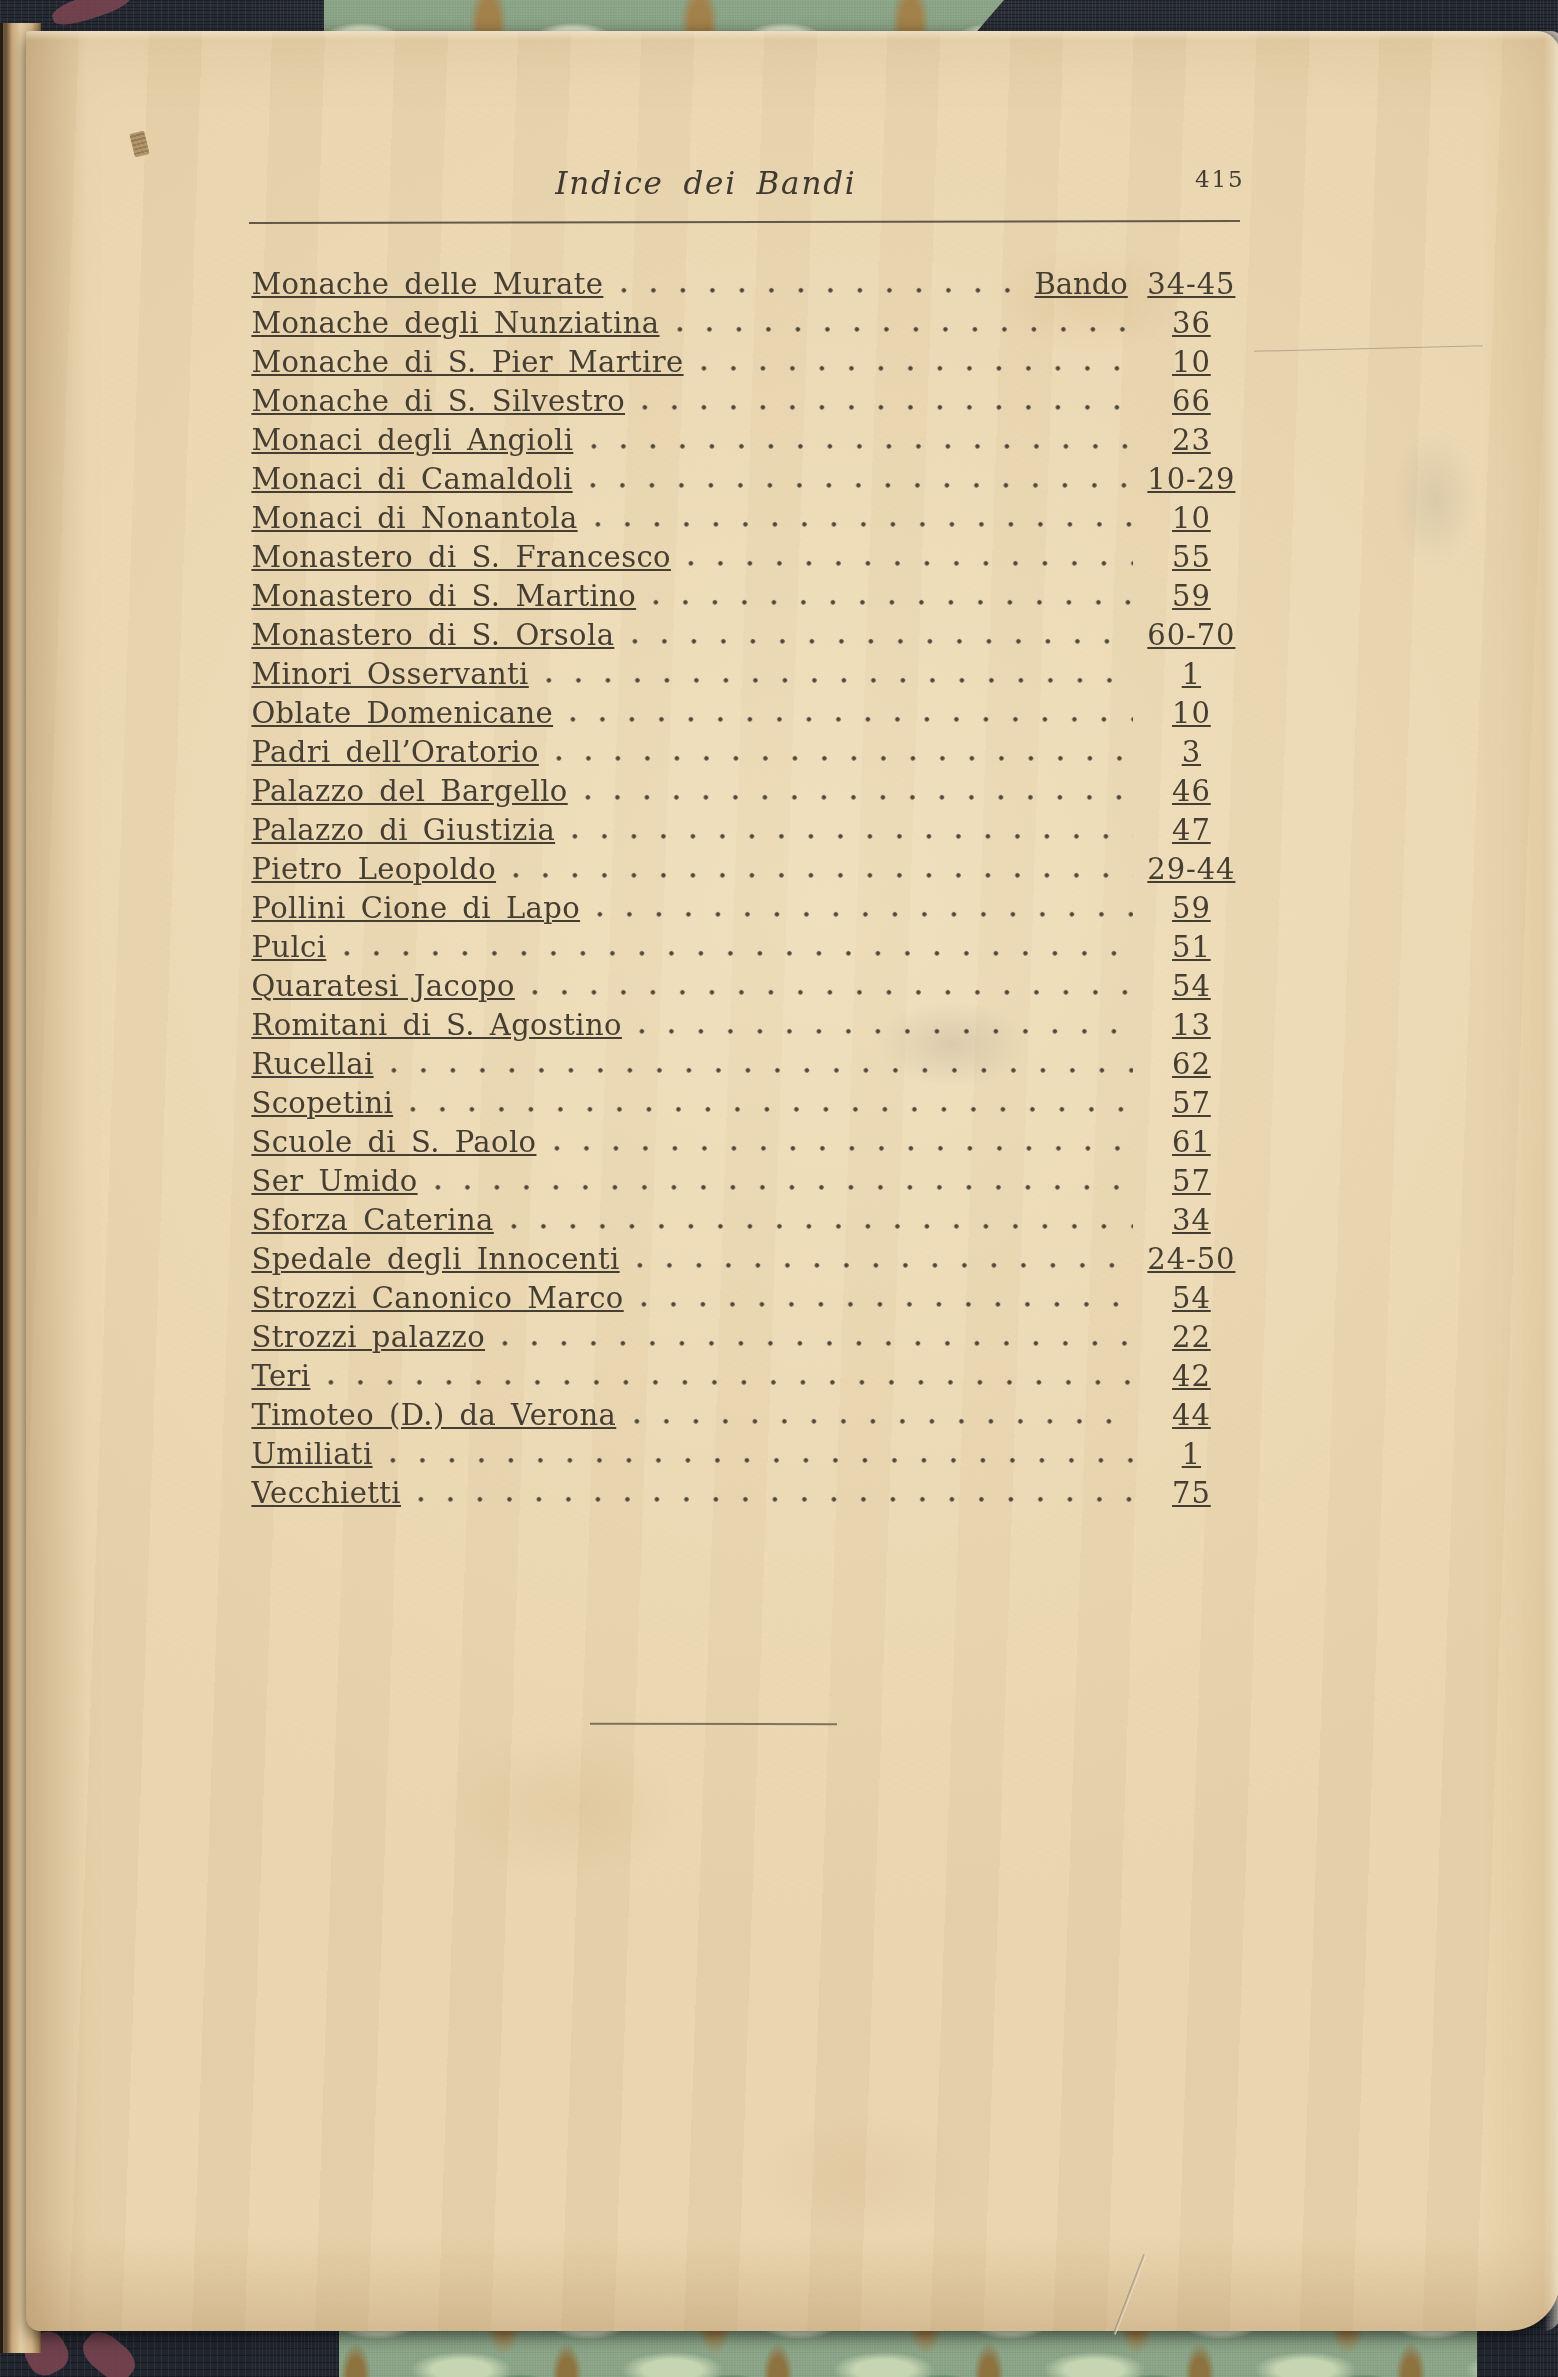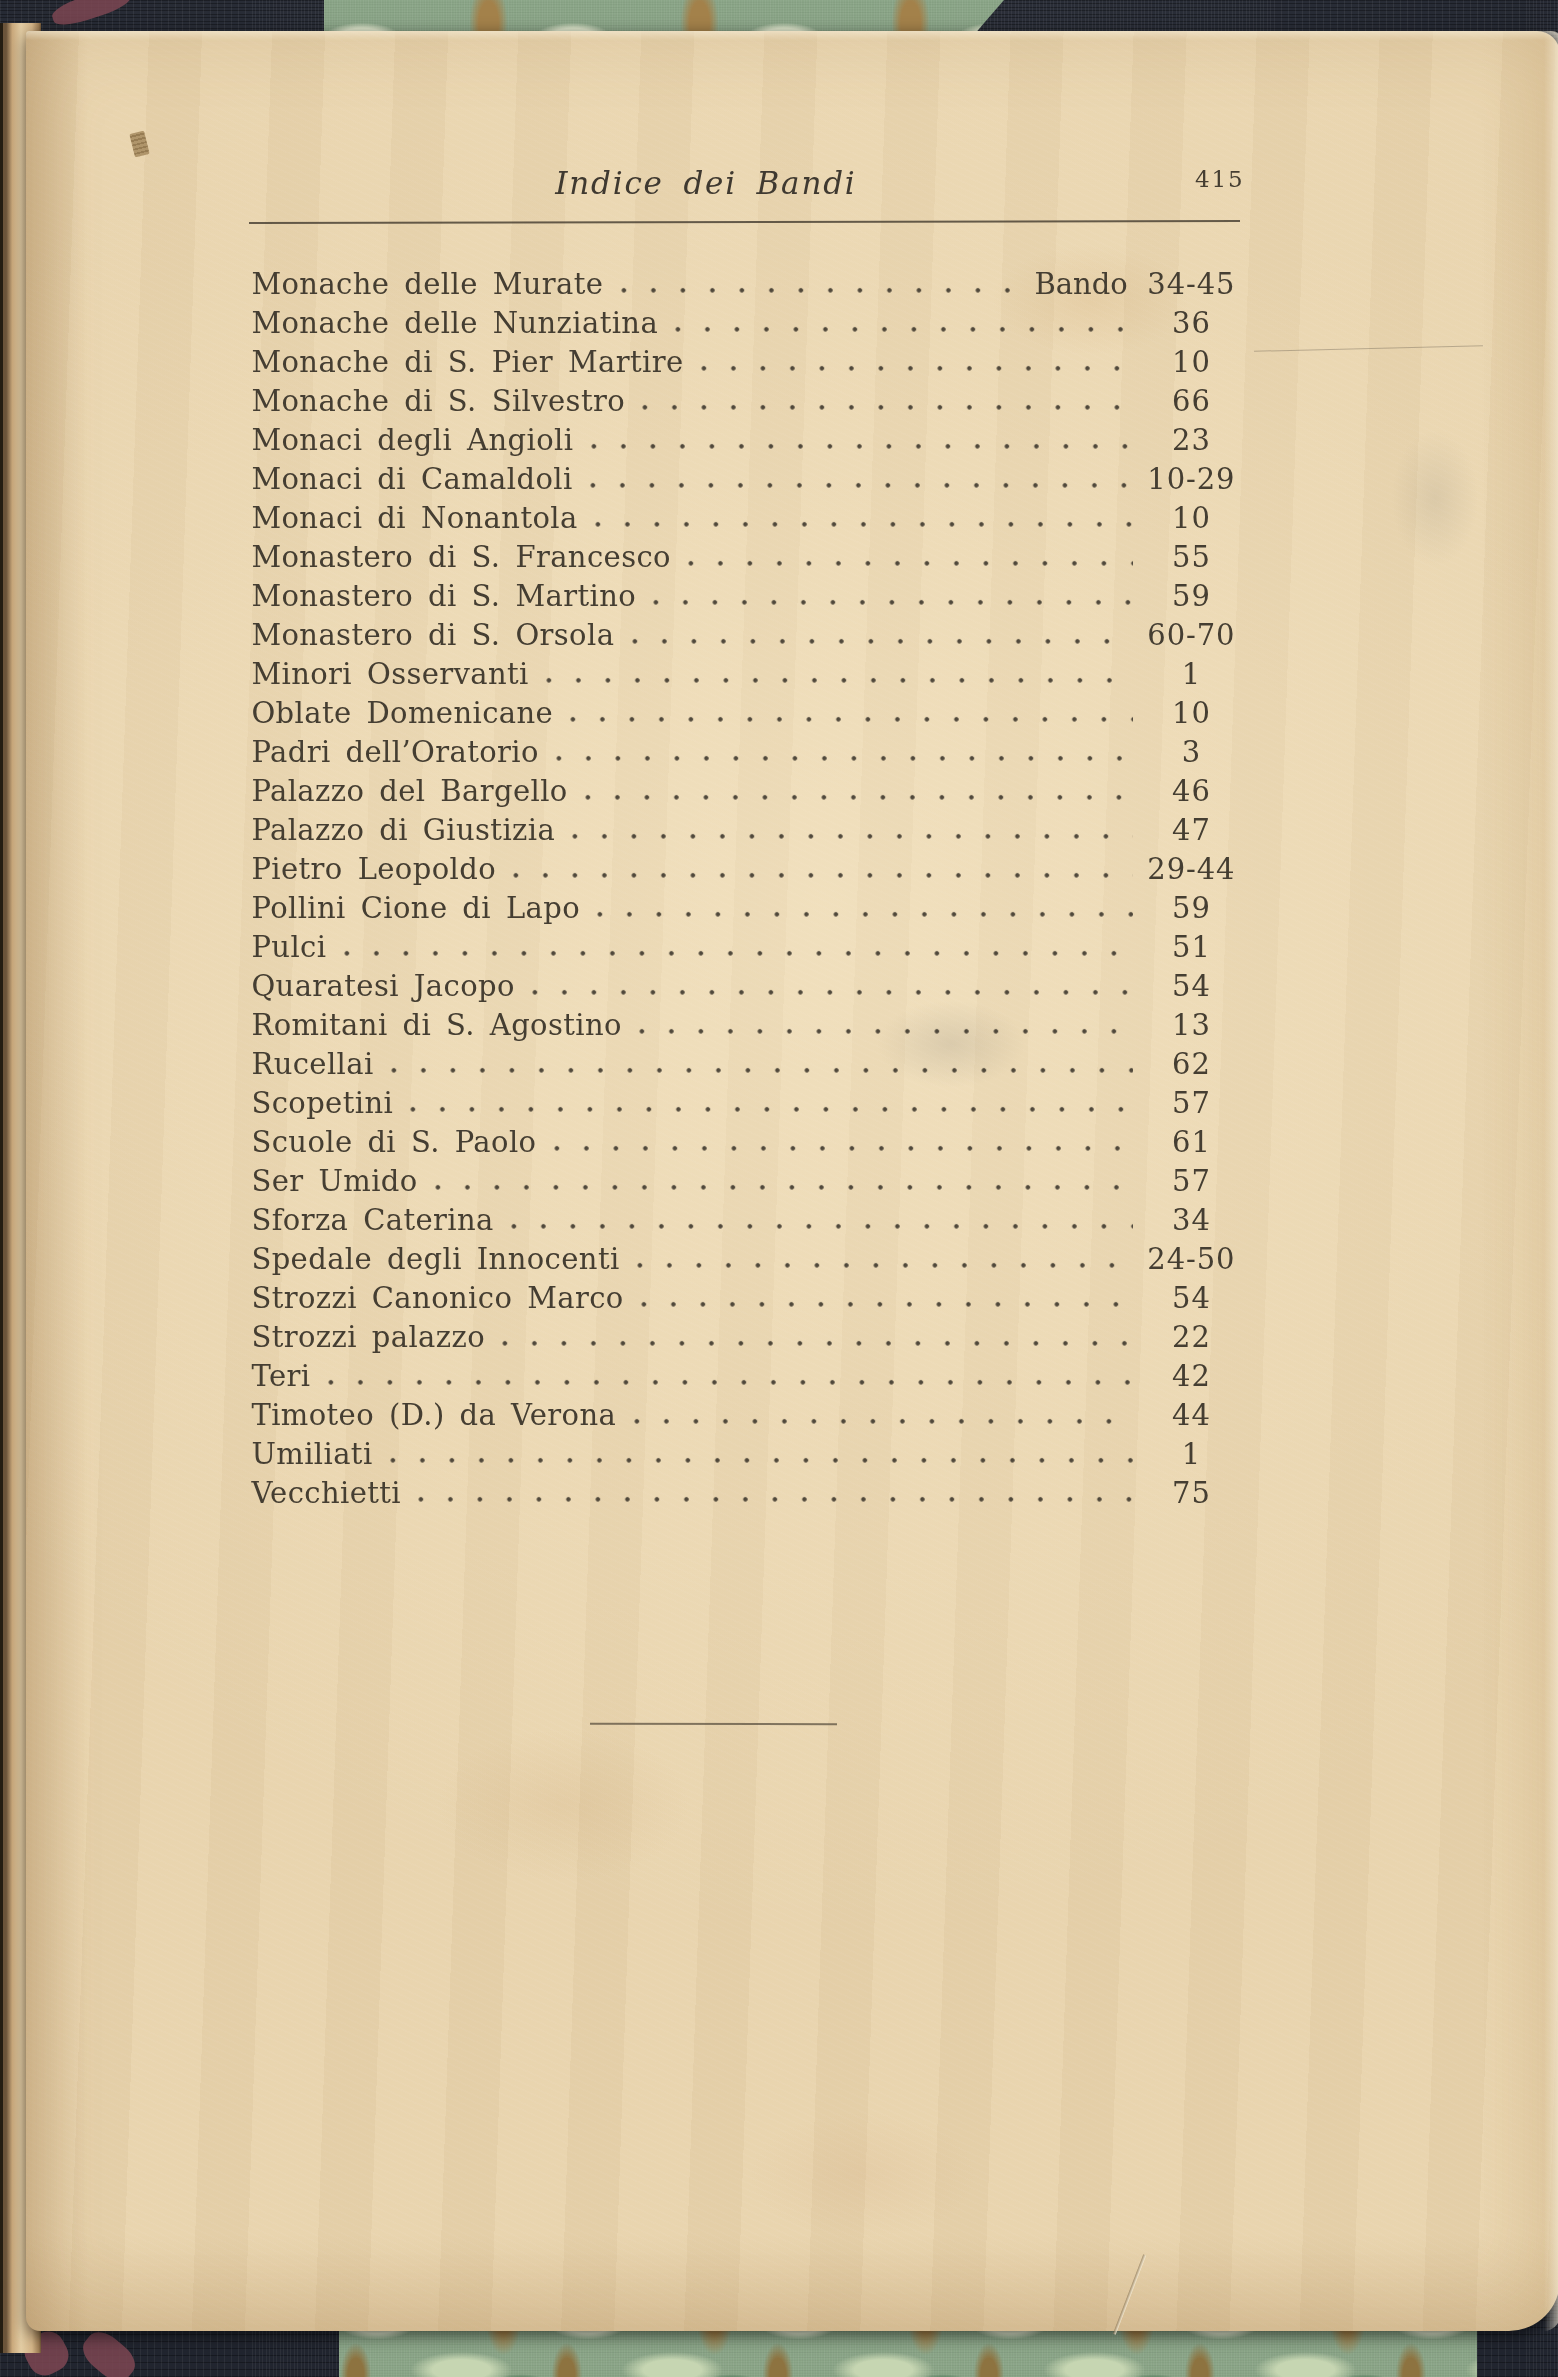"Monache delle Murate" .list { text-decoration: none -> underline }
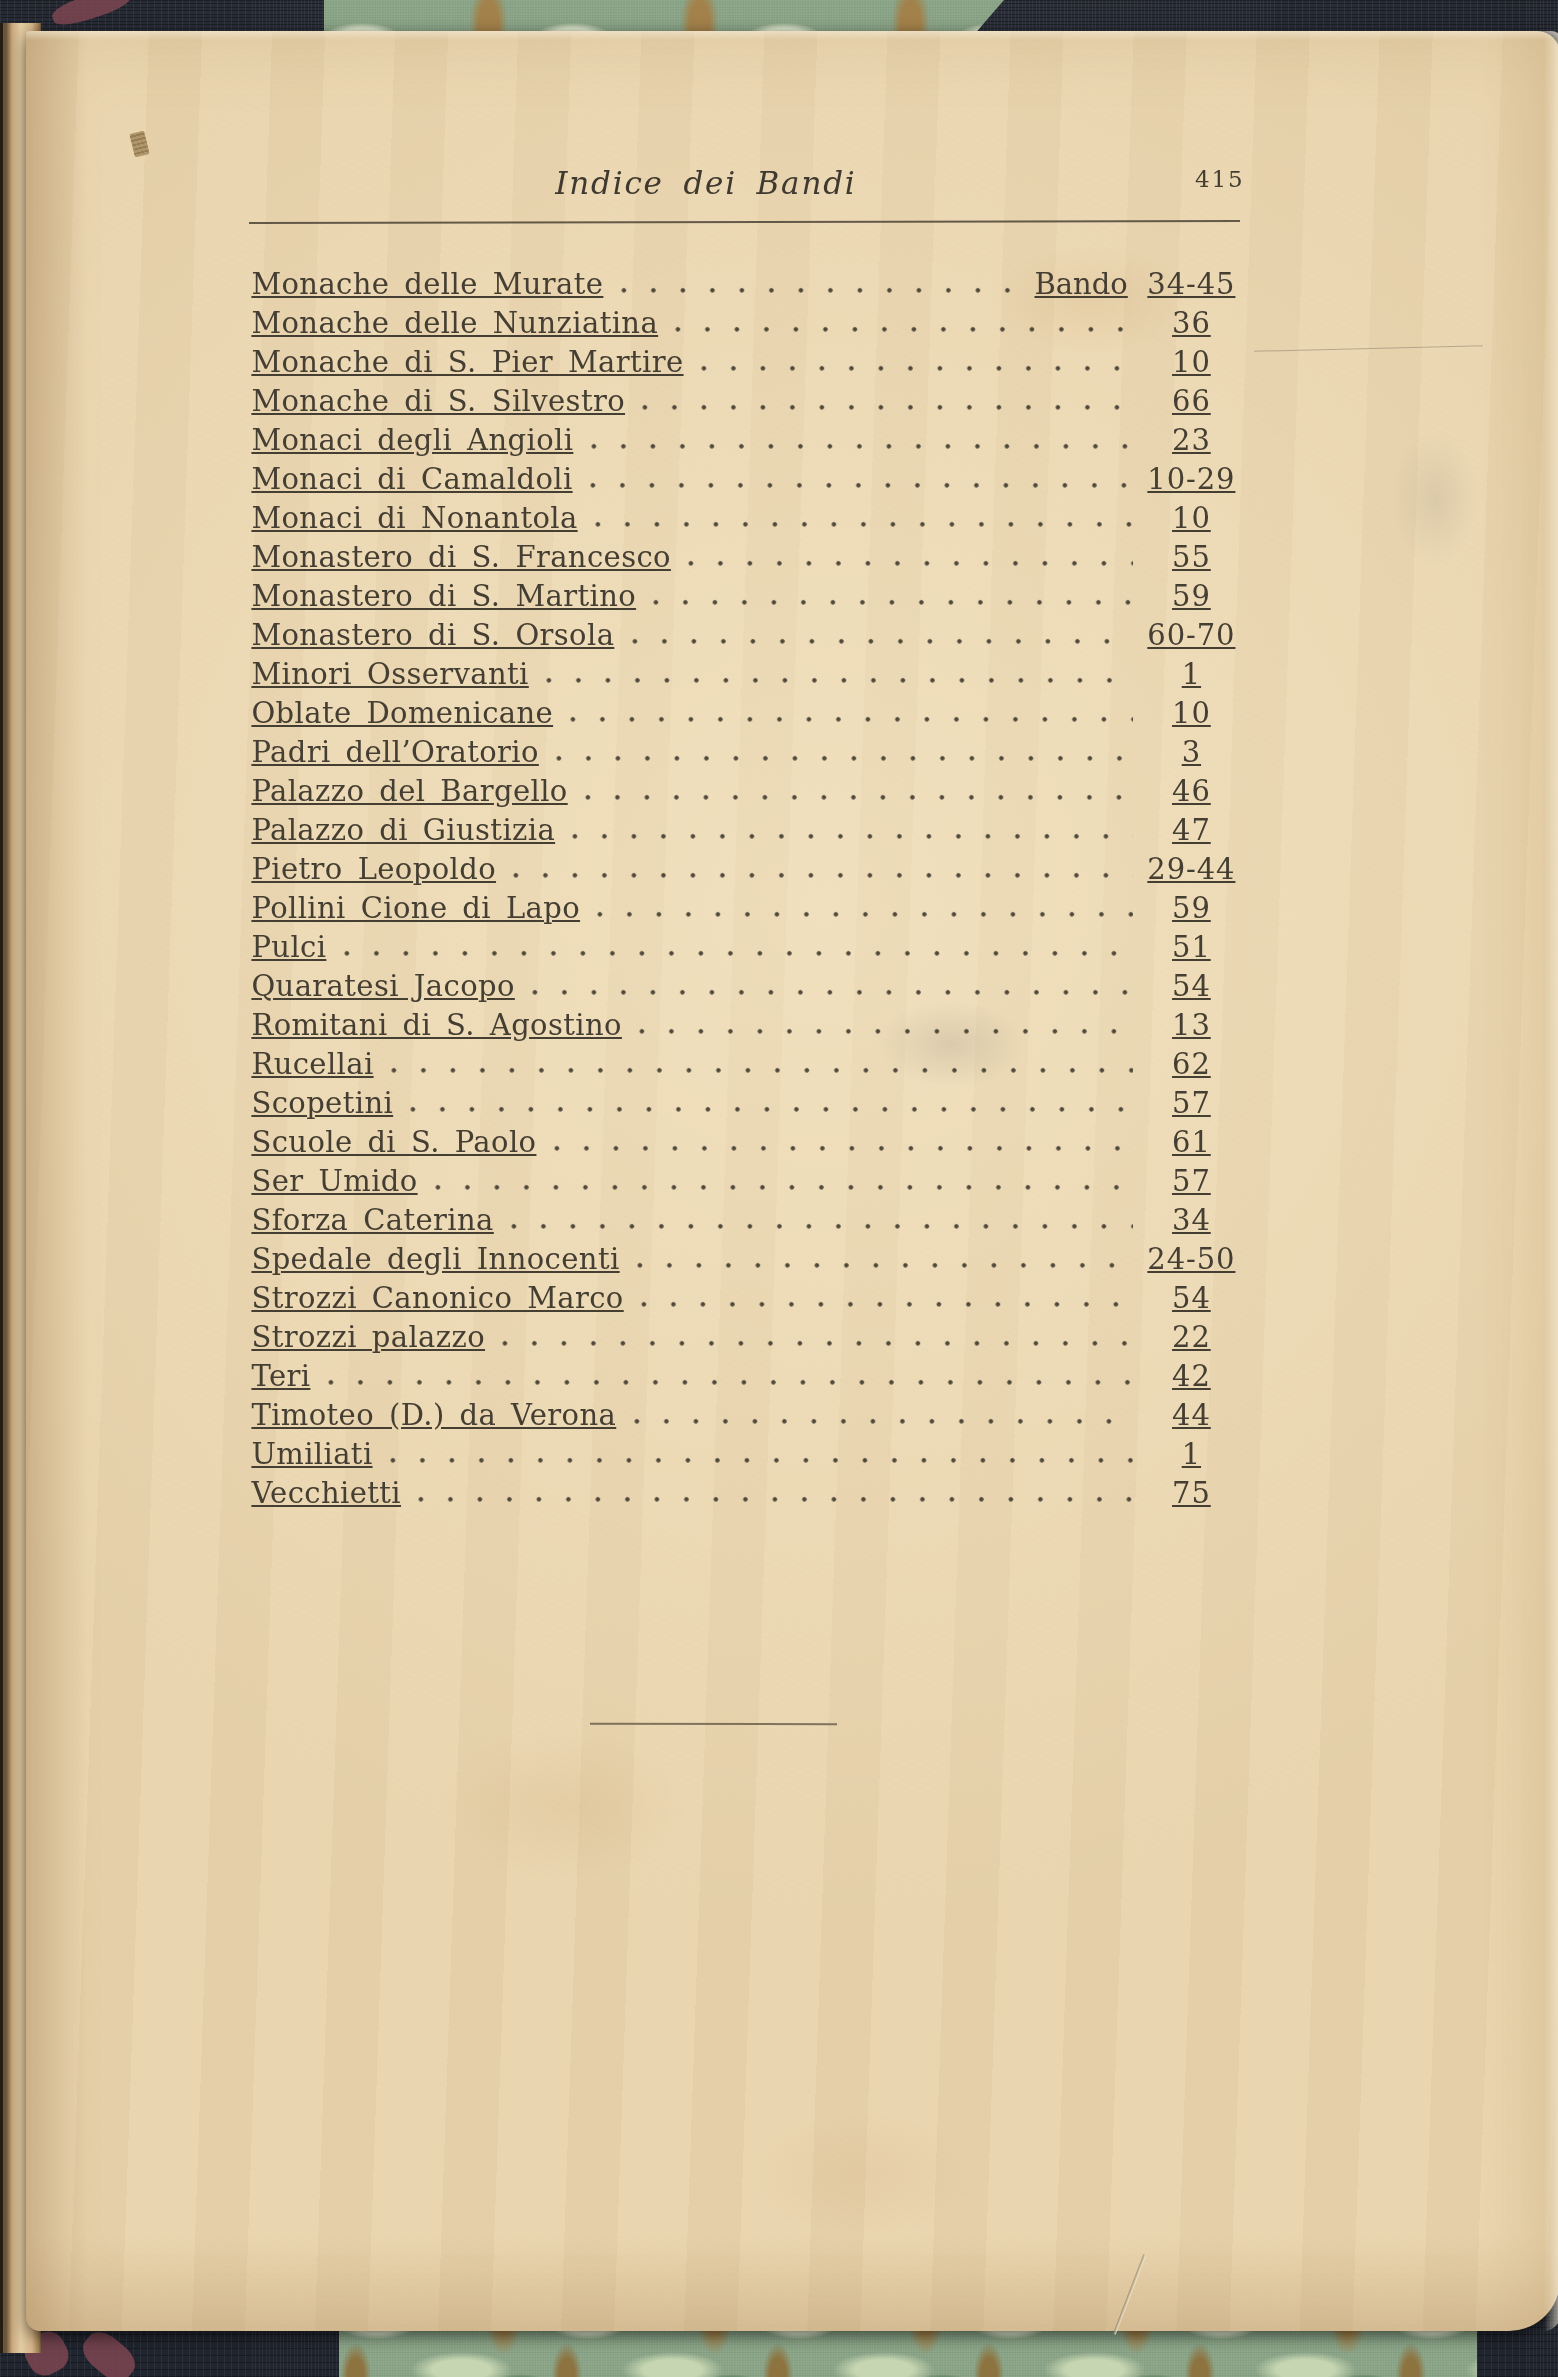"Monache delle Nunziatina" span.t { text: delle -> degli }
